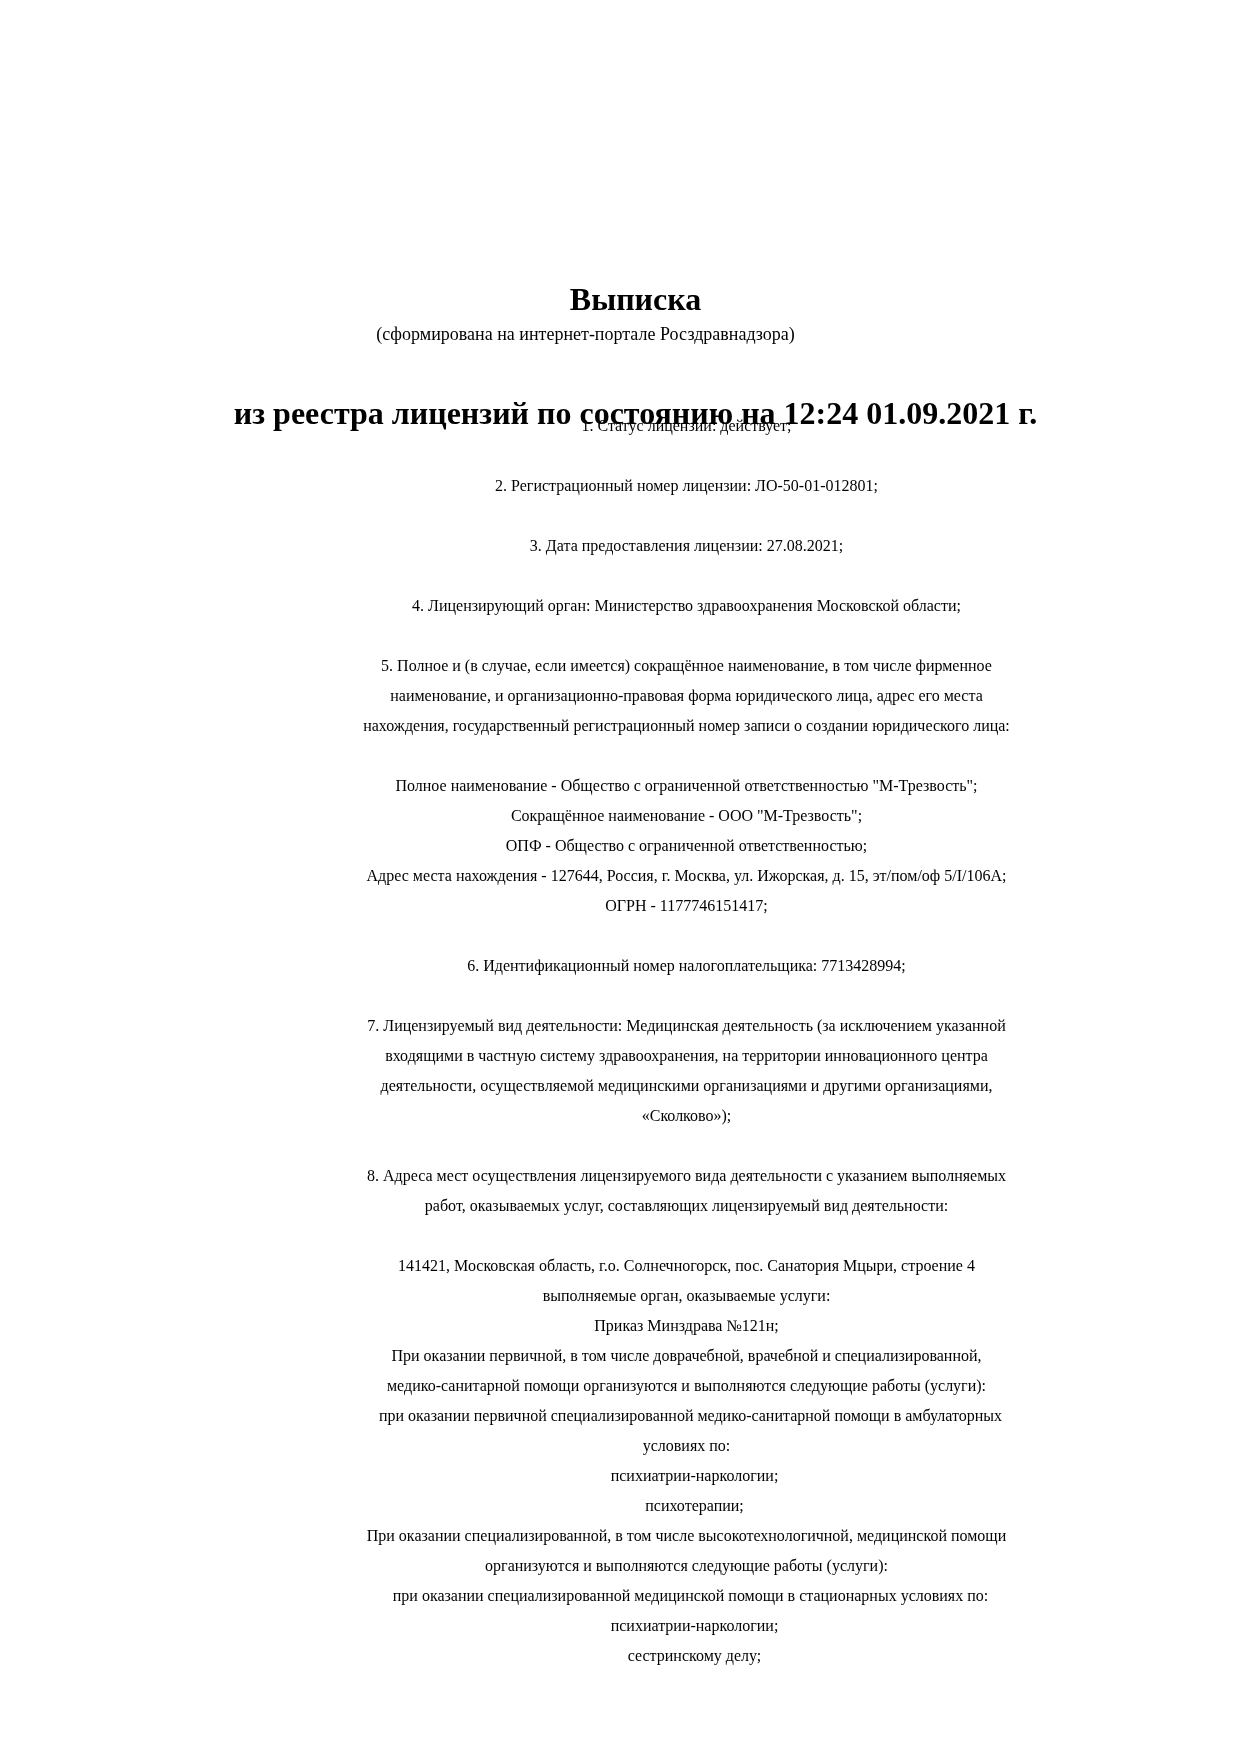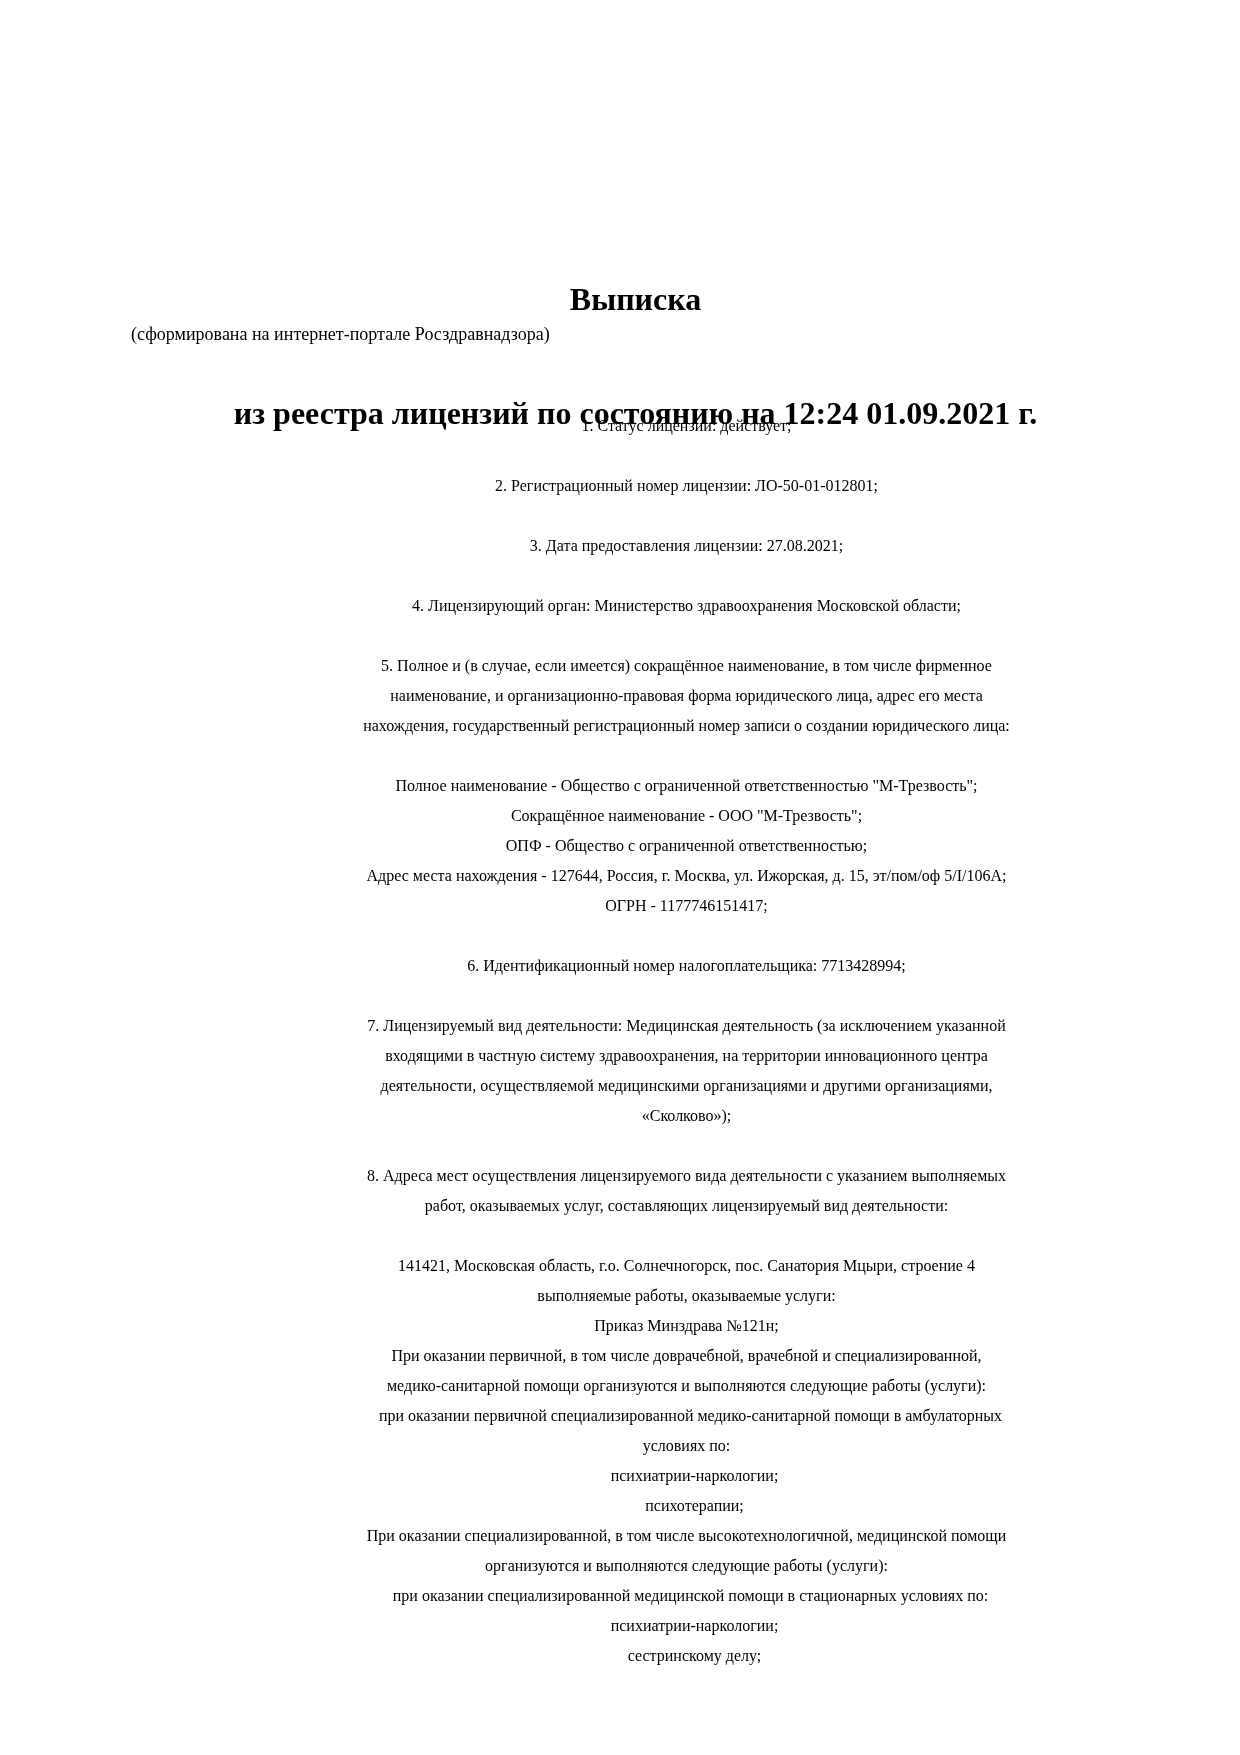"(сформирована на интернет-портале" .subtitle { text-align: left -> center }
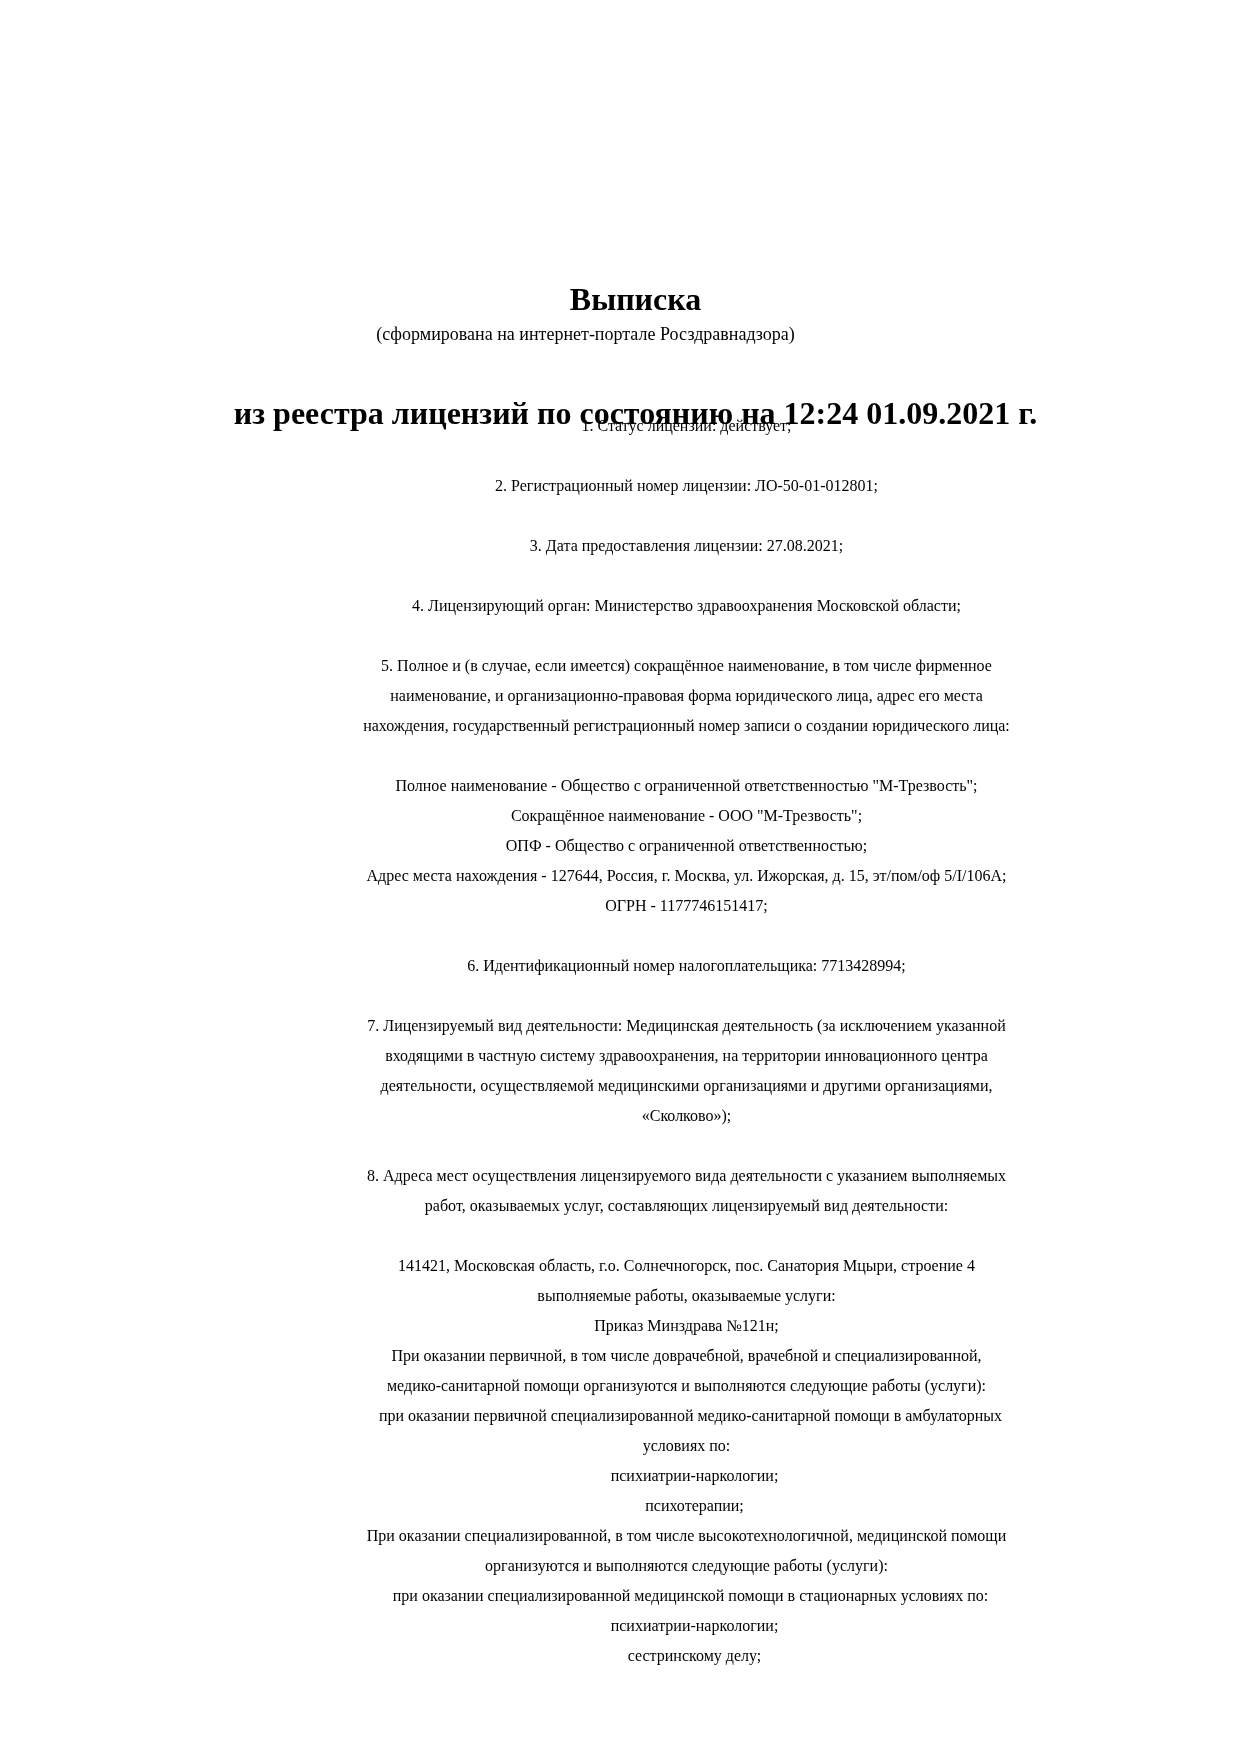"выполняемые работы, оказываемые услуги:" div.line { text: работы -> орган }
